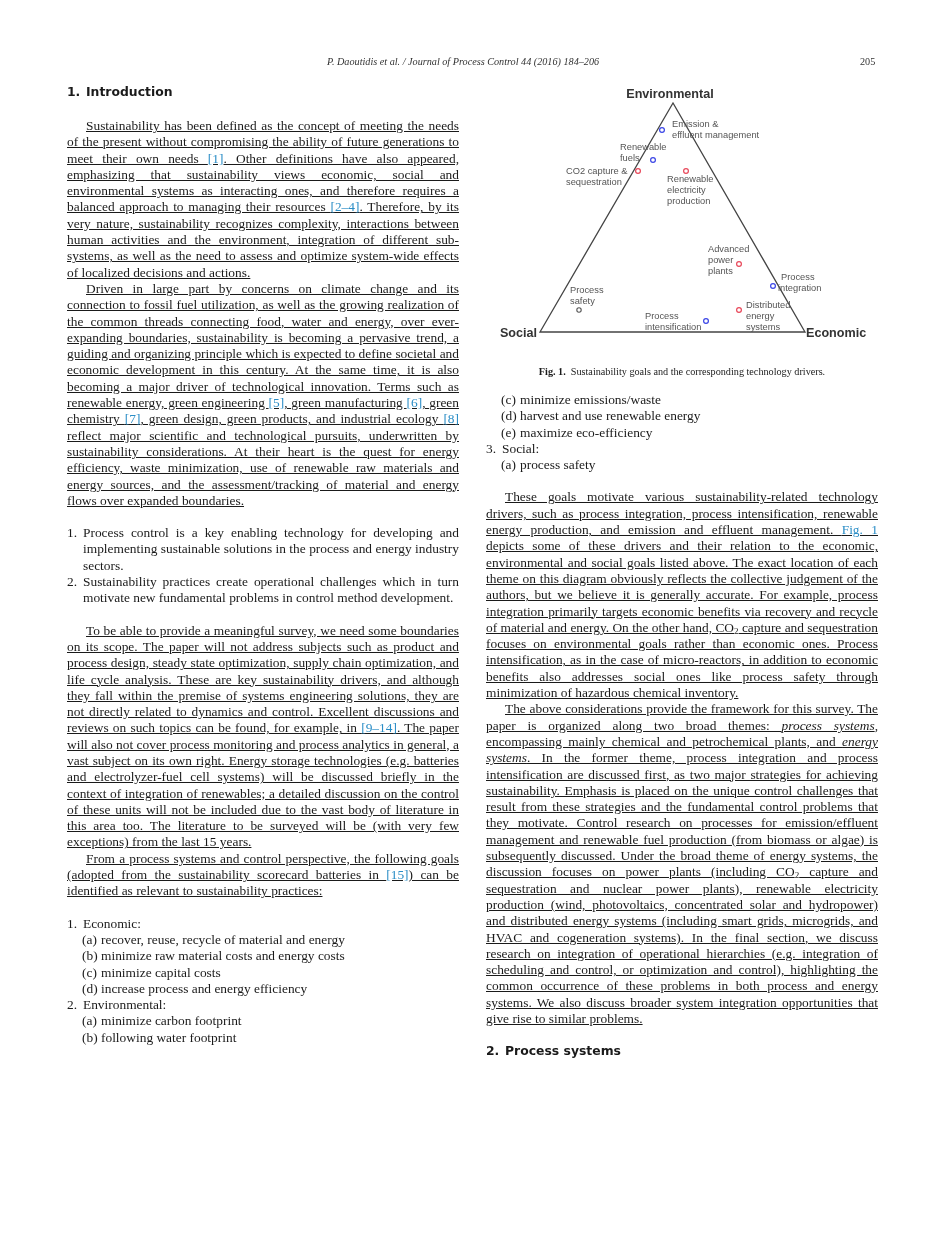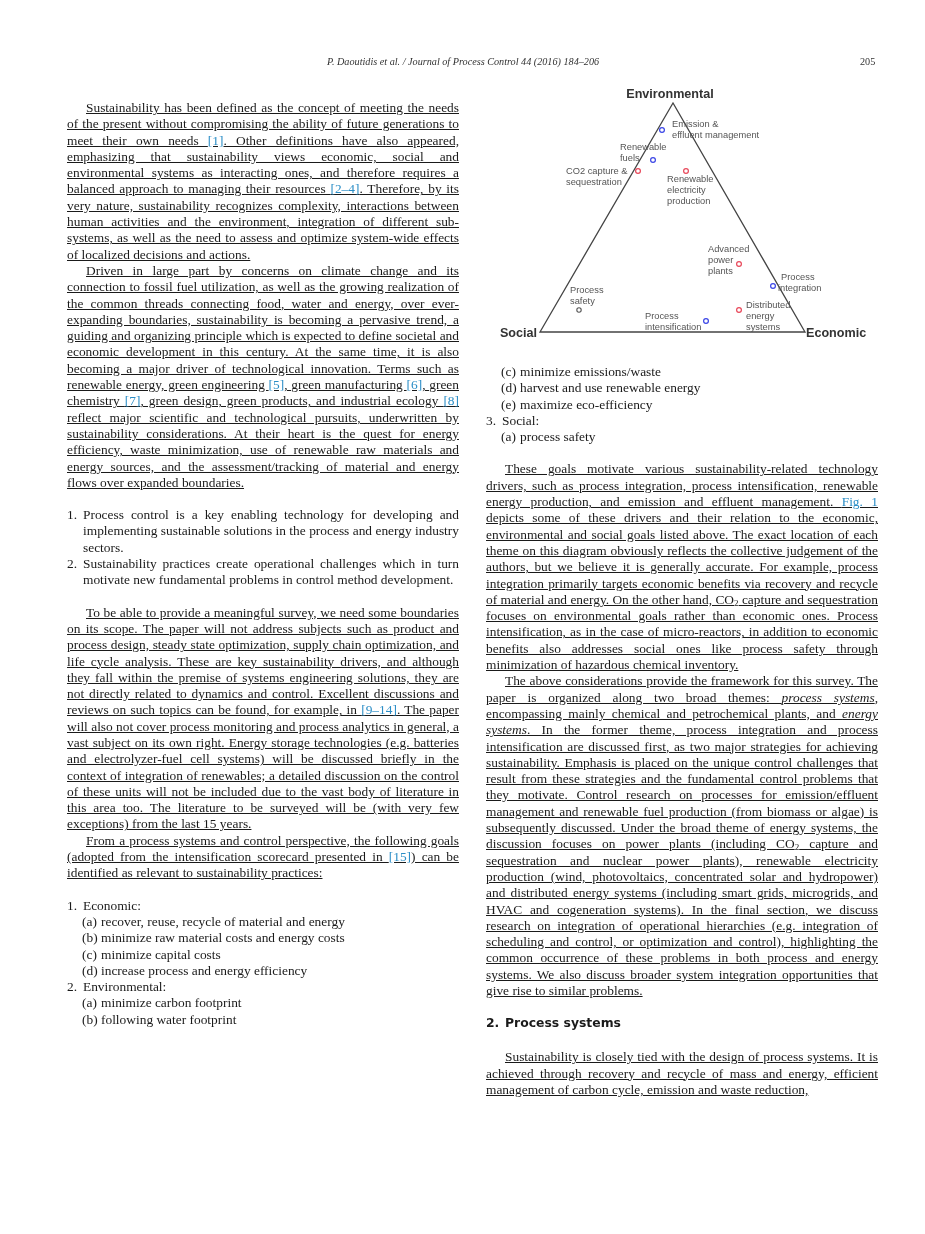"1. Introduction" h2.sec-head { html: none -> <h2> <span>1.</span><span>Introduction</span> </h2> }
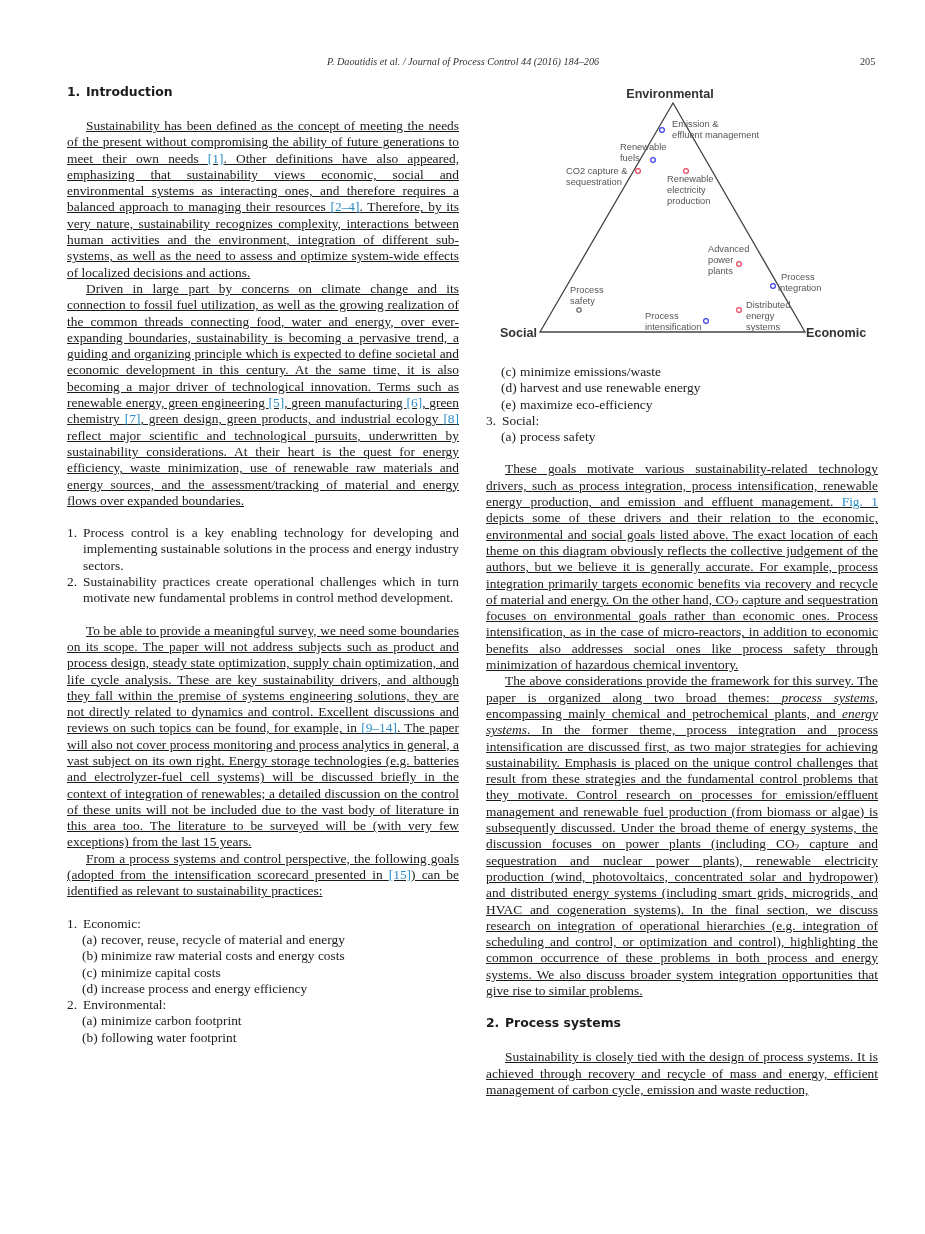"Fig. 1. Sustainability goals and" div.caption { html: none -> <div> <b>Fig. 1.</b>&nbsp; <span>Sustainability goals and the corresponding technology drivers.</span> </div> }
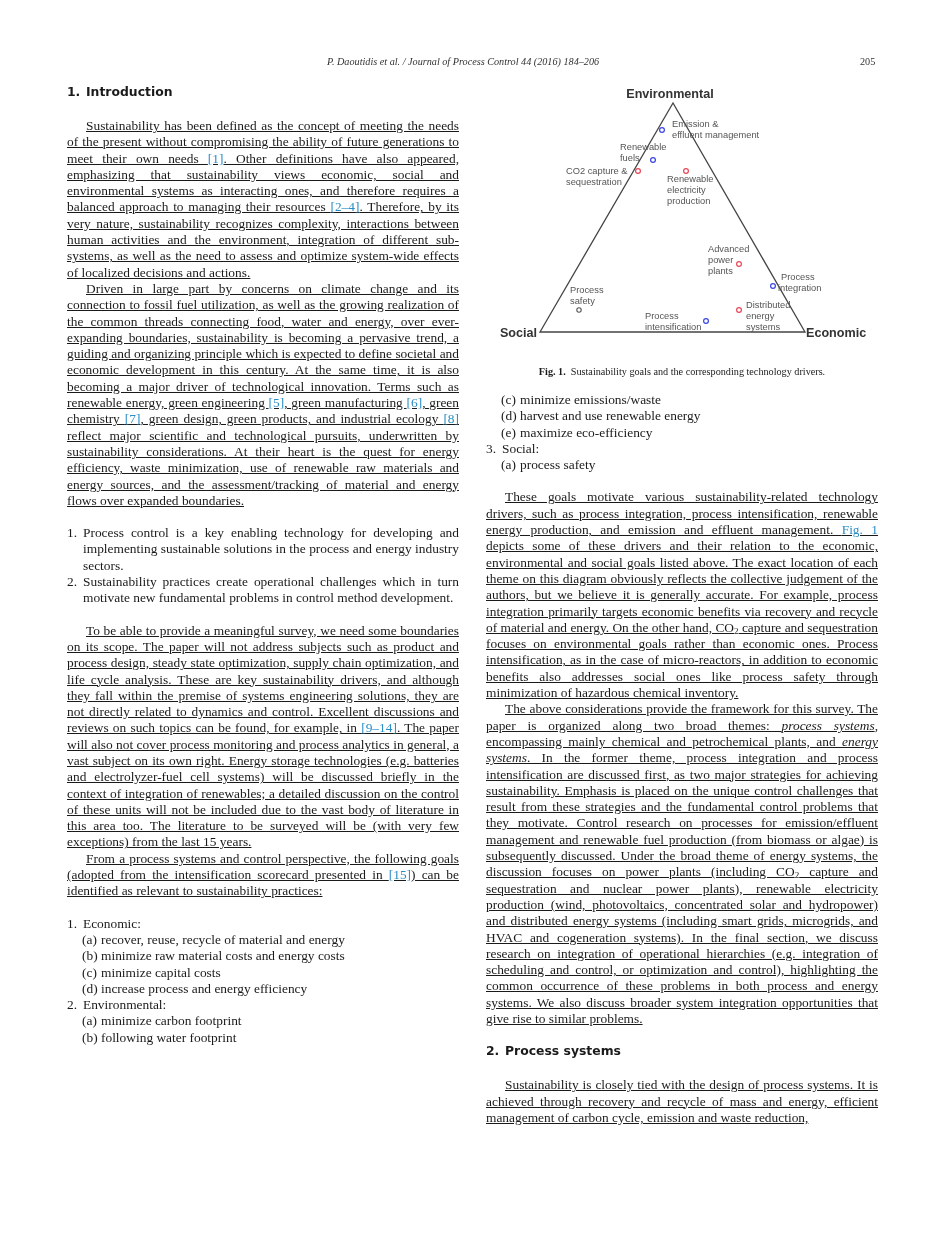"From a process systems and" span { text: intensification scorecard presented -> sustainability scorecard batteries }
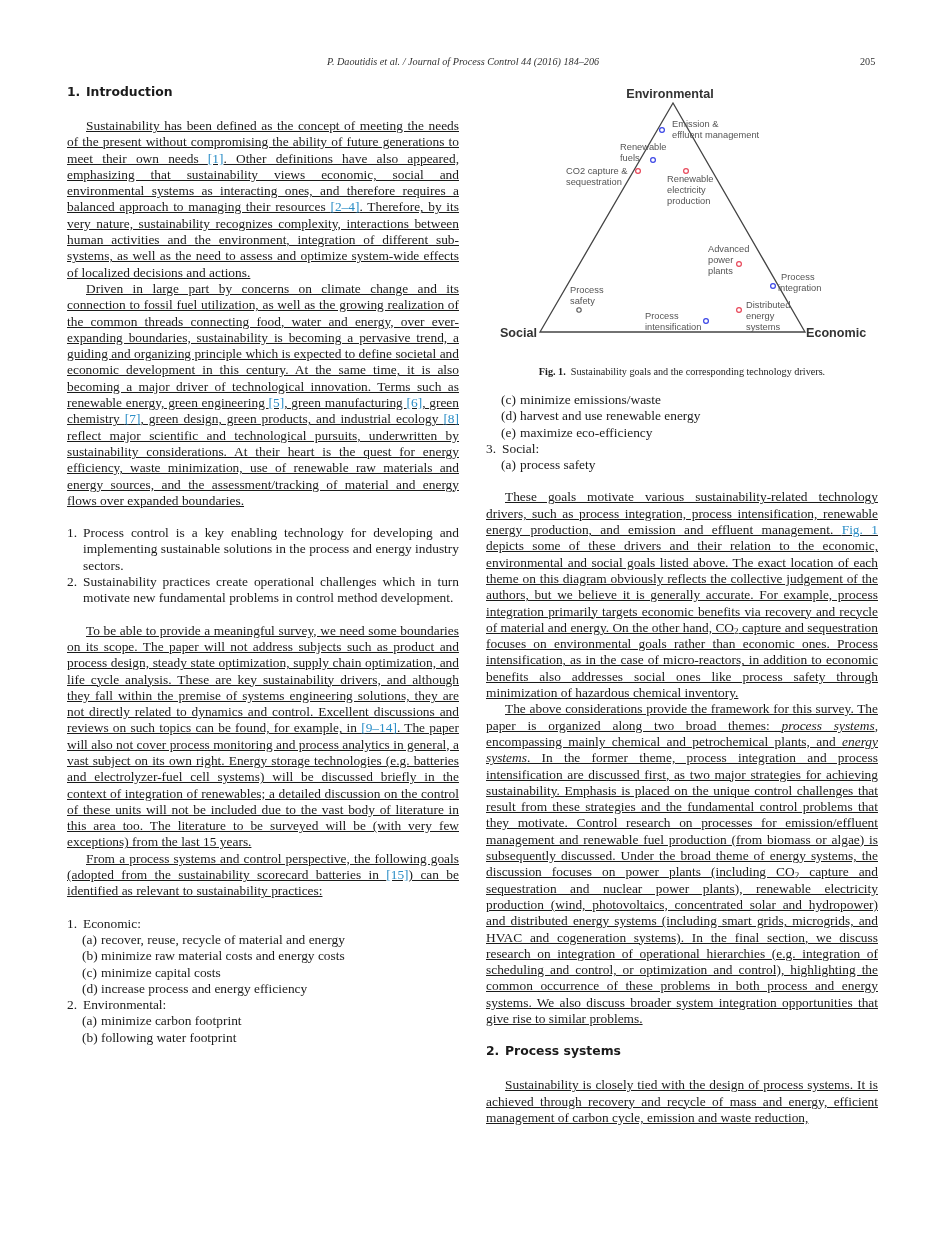"Sustainability is closely tied with" p.para { html: <p>Sustainability is closely tied with the design of process systems. It is achieved through recovery and recycle of mass and energy, efficient management of carbon cycle, emission and waste reduction,</p> -> none }
